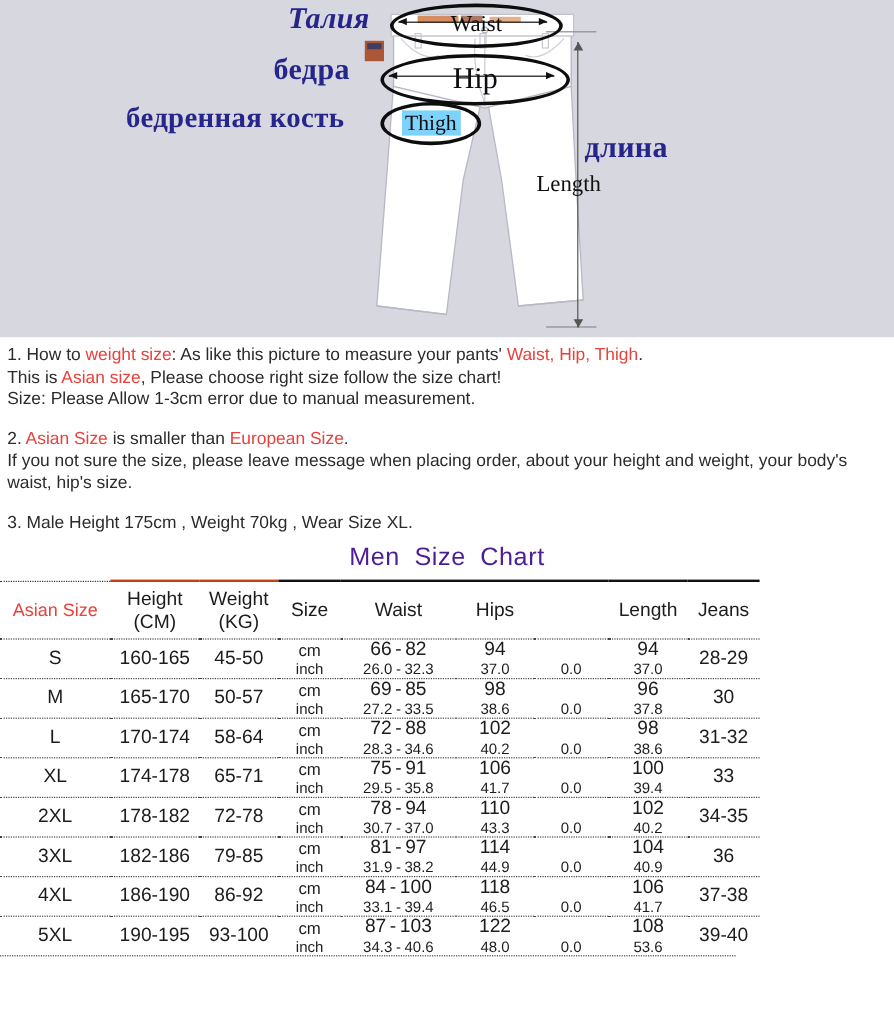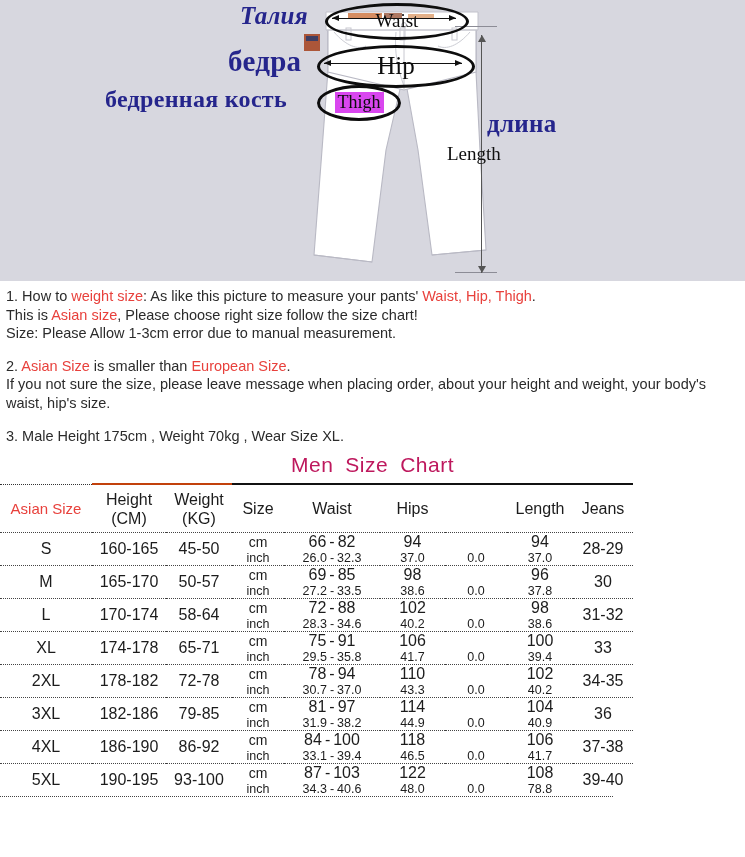"бедра" .ru-hip { font-size: 29px -> 25px }
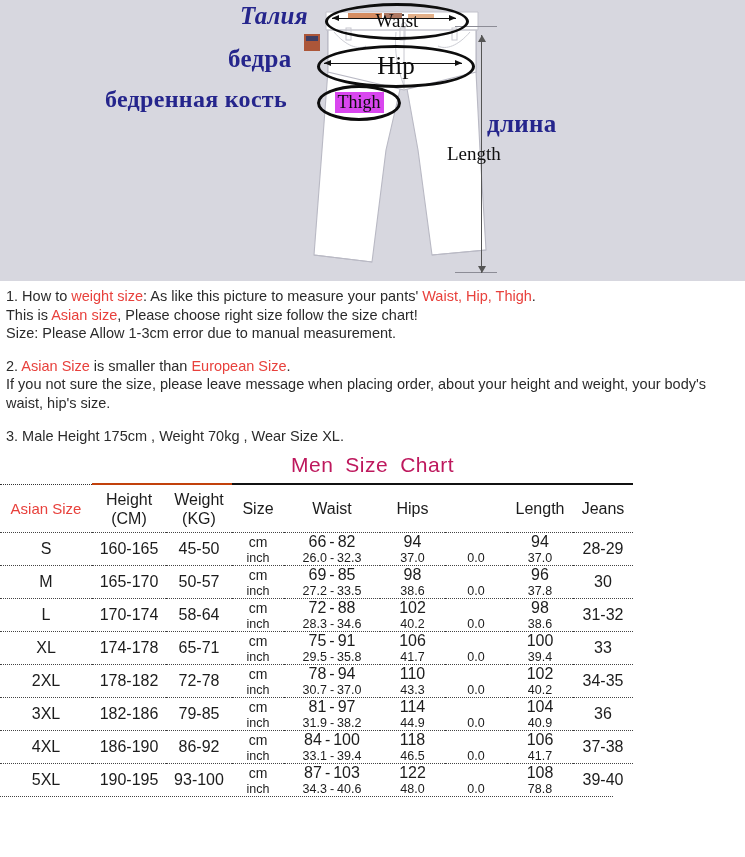"Thigh" .ell span { background: #d946ef -> #7dd3fc }
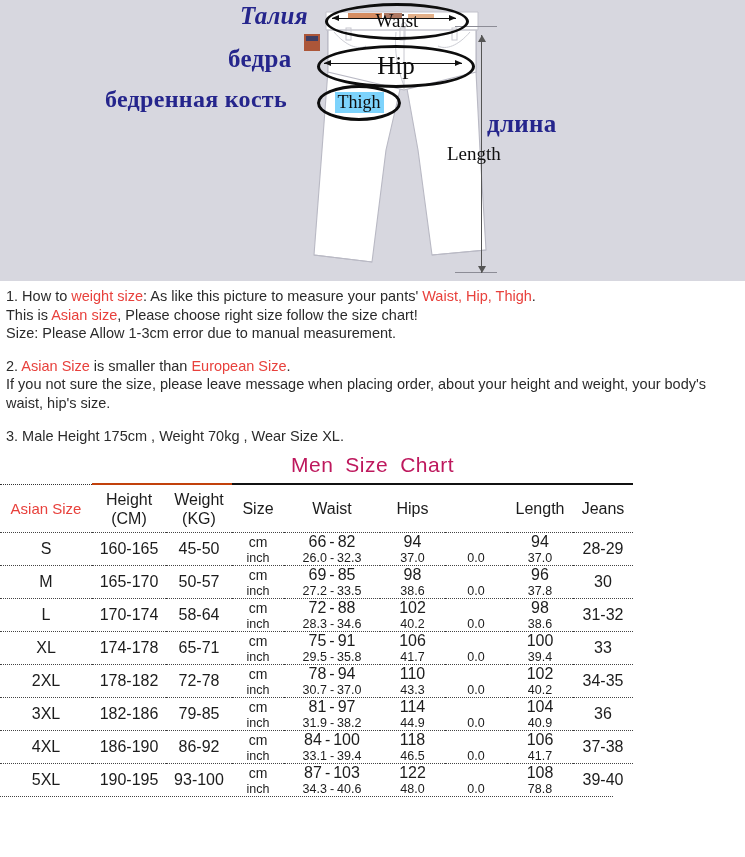"Men Size Chart" .chart-title { color: #be185d -> #4c1d95 }
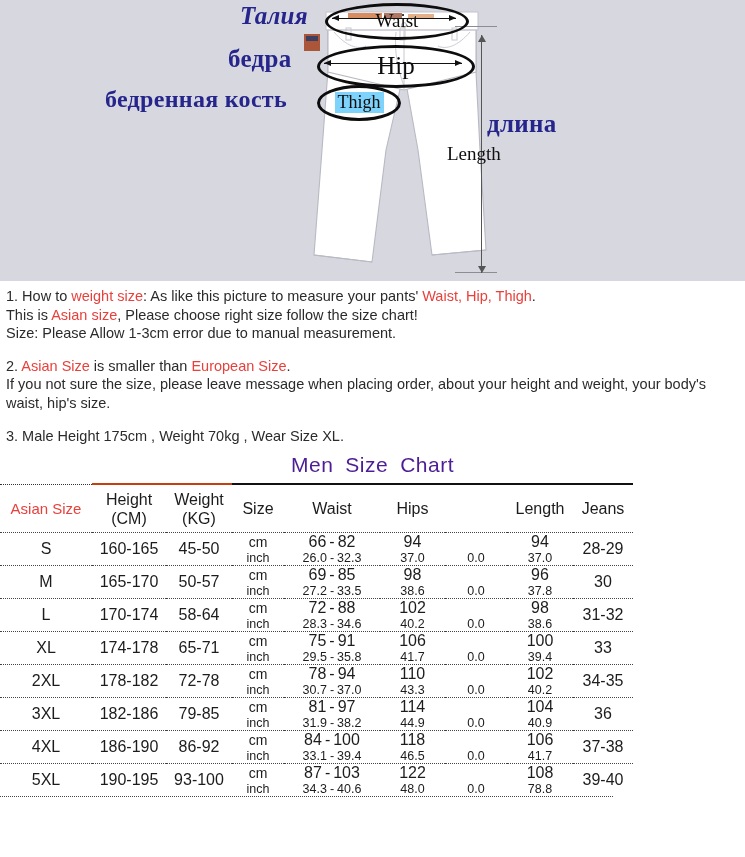"78.8" td.val { text: 78.8 -> 53.6 }
